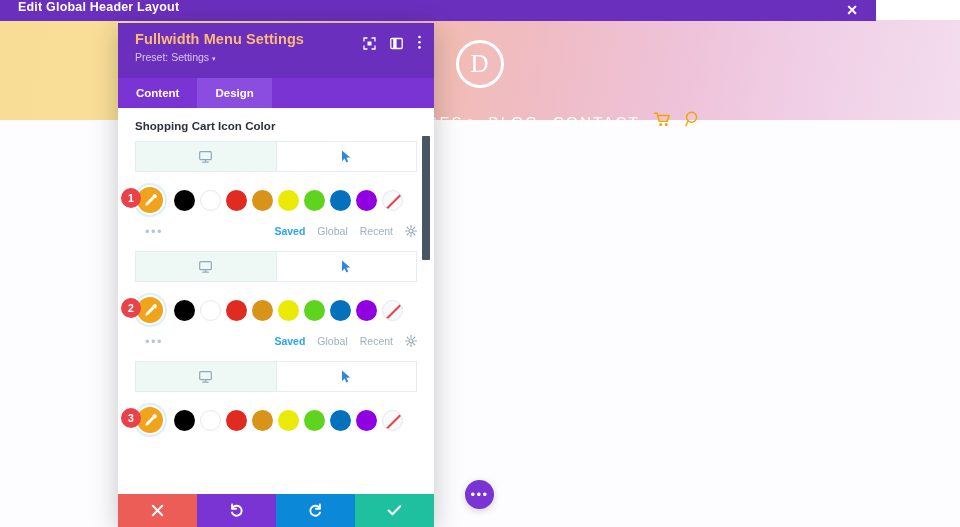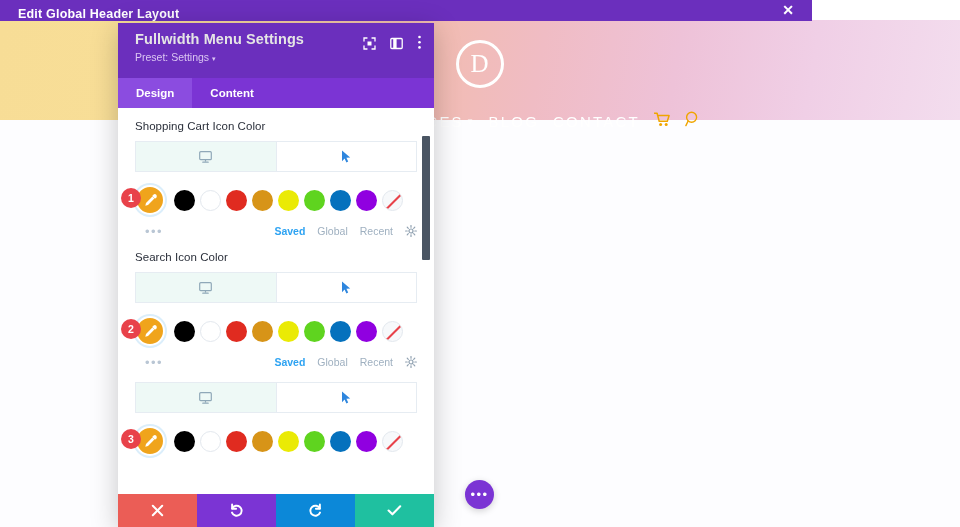"Edit Global Header Layout" #topbar { align-items: flex-end -> flex-start; width: 812px -> 876px }
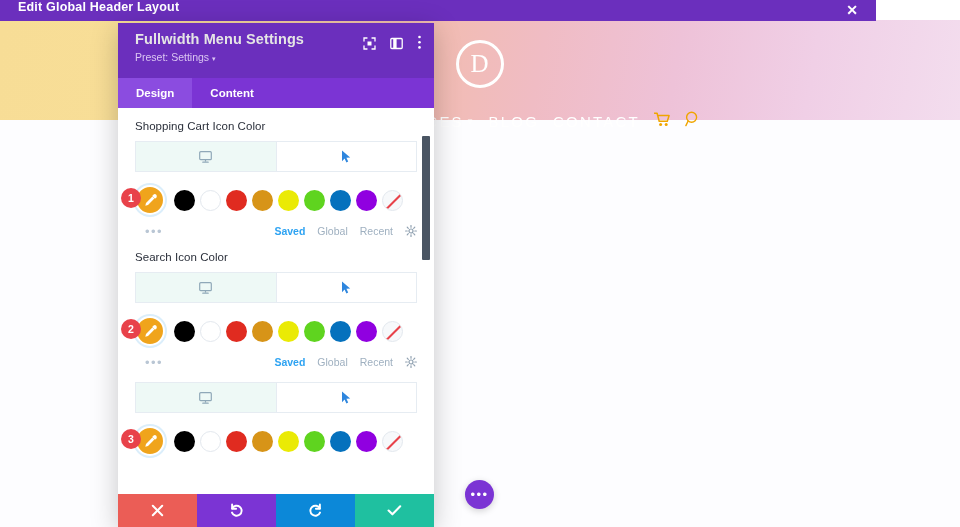"Fullwidth Menu Settings" #modal-title { color: #e5e5e5 -> #fdba74 }
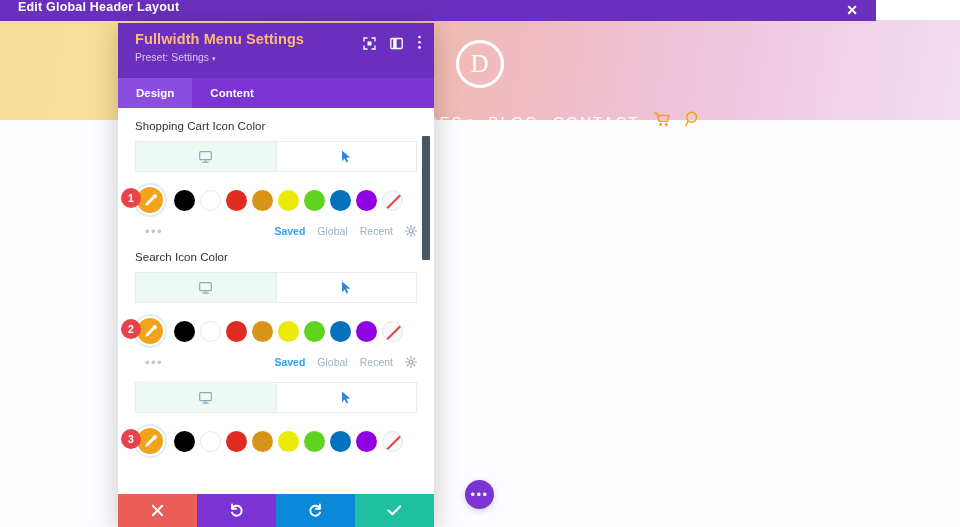"Design" div.tab { order: before "Content" -> after "Content" }
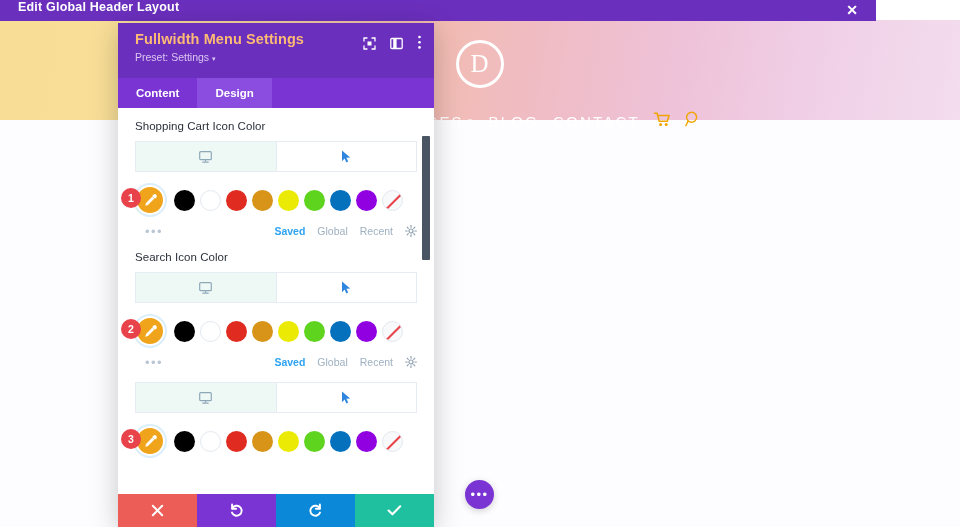"Shopping Cart Icon Color" .field-label { font-weight: normal -> bold }
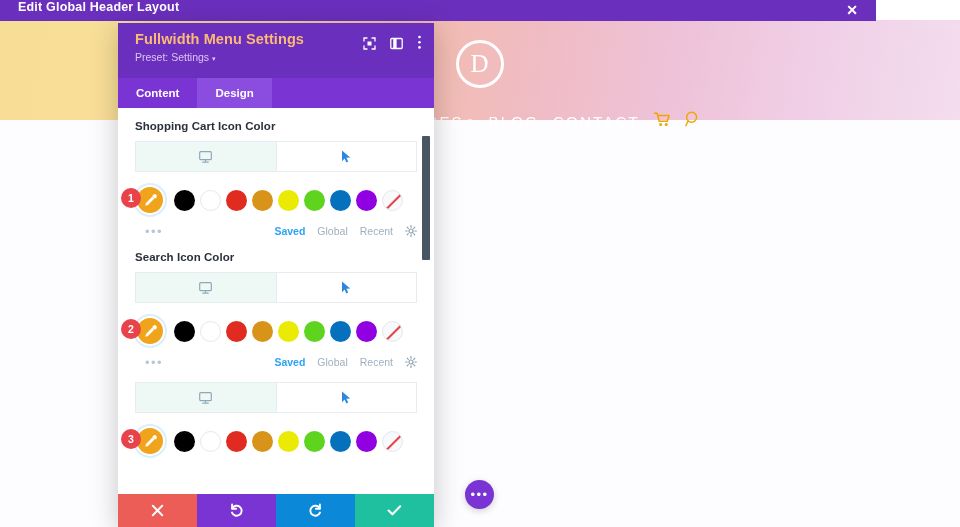"Search Icon Color" div.field-label { html: <div>Search Icon Color</div> -> none }
